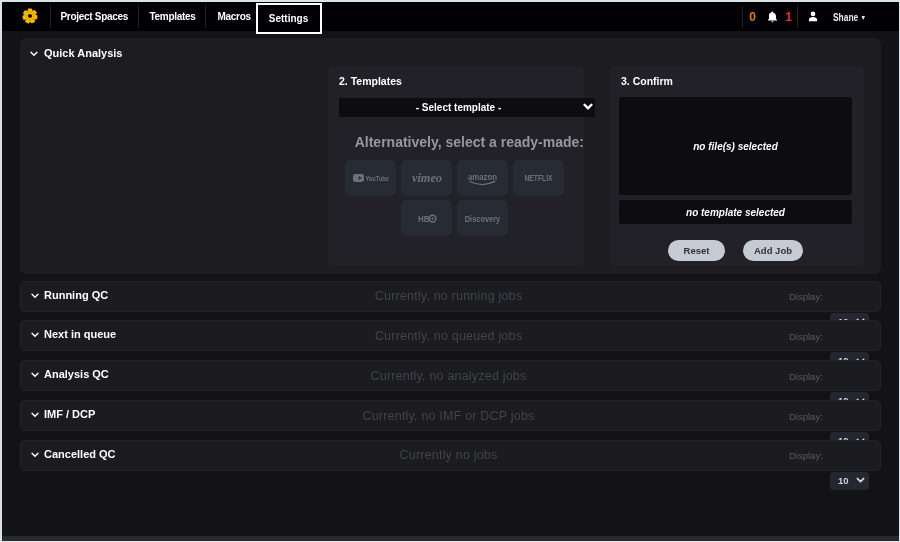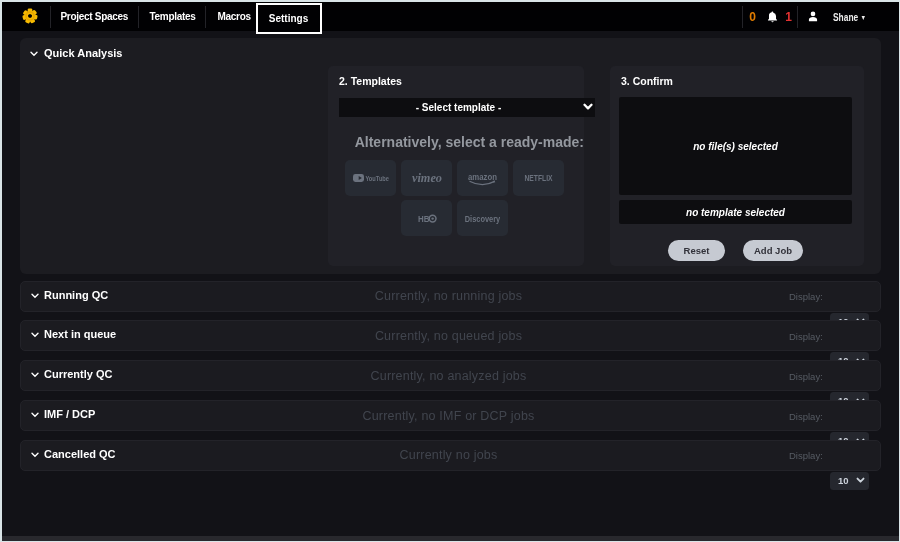"Currently QC" div.row-title { text: Currently -> Analysis }
